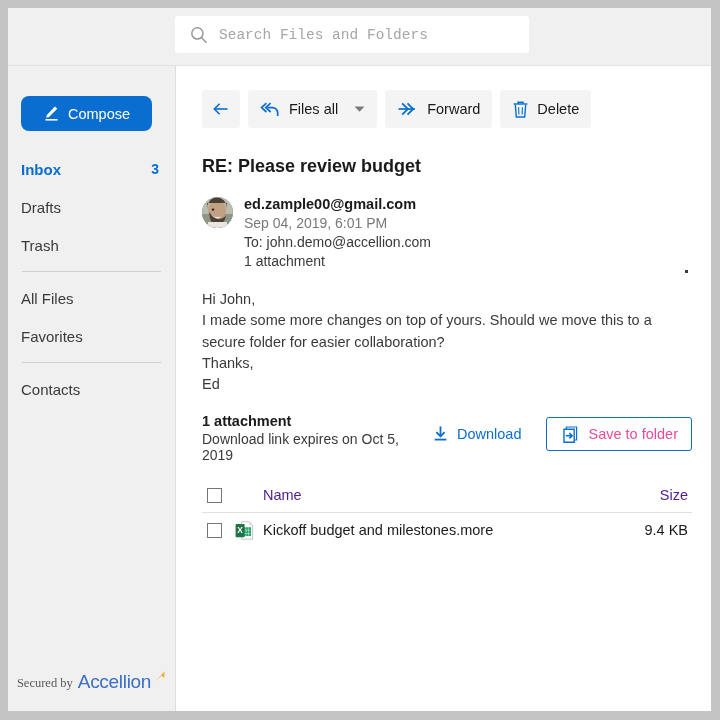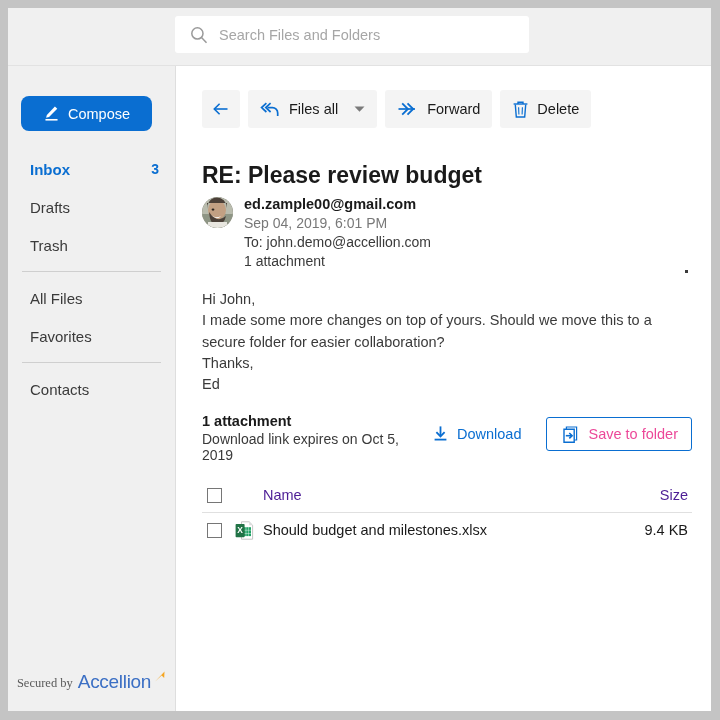"Search Files and Folders" .search-input { font-family: Liberation Sans, sans-serif -> Liberation Mono, monospace }
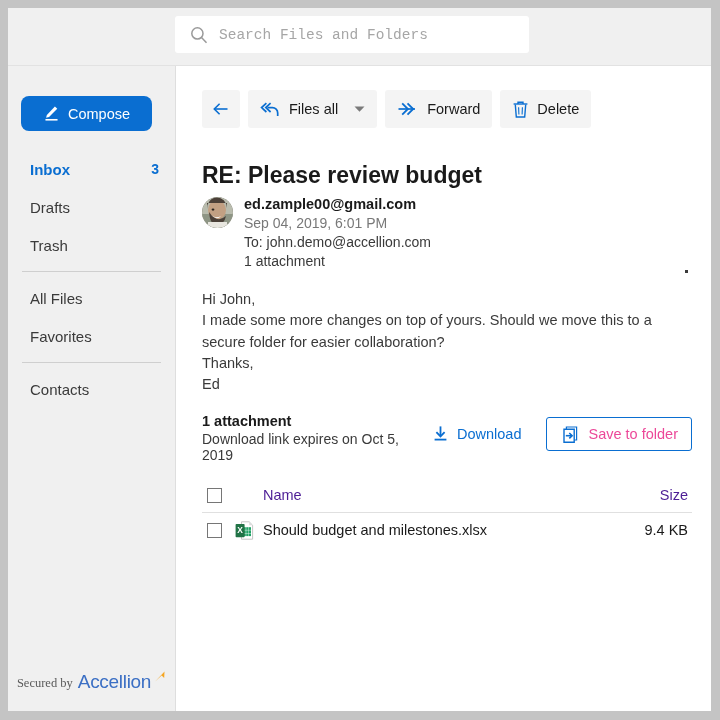"Inbox" .nav-item { padding: 0 16px 0 22px -> 0 16px 0 13px }
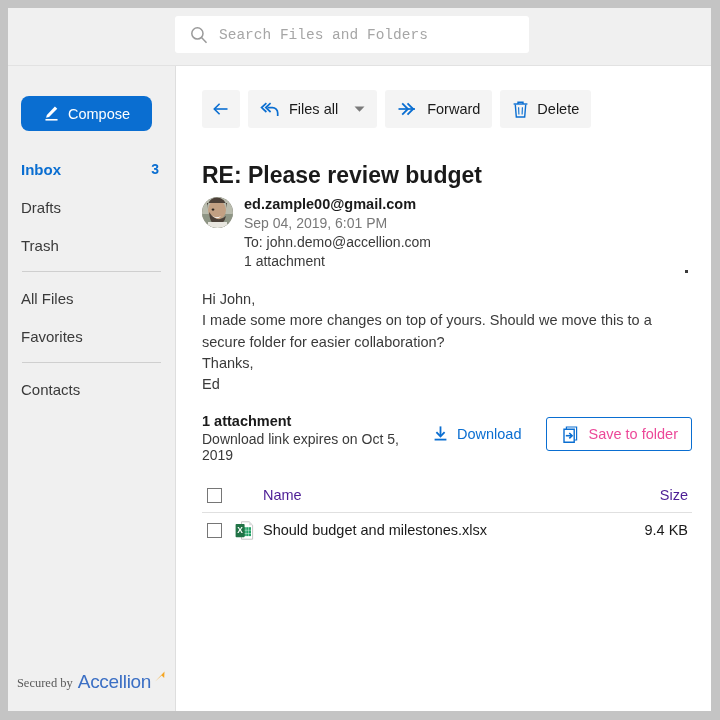"RE: Please review budget" .subject { font-size: 23px -> 18px; top: 96px -> 90px }
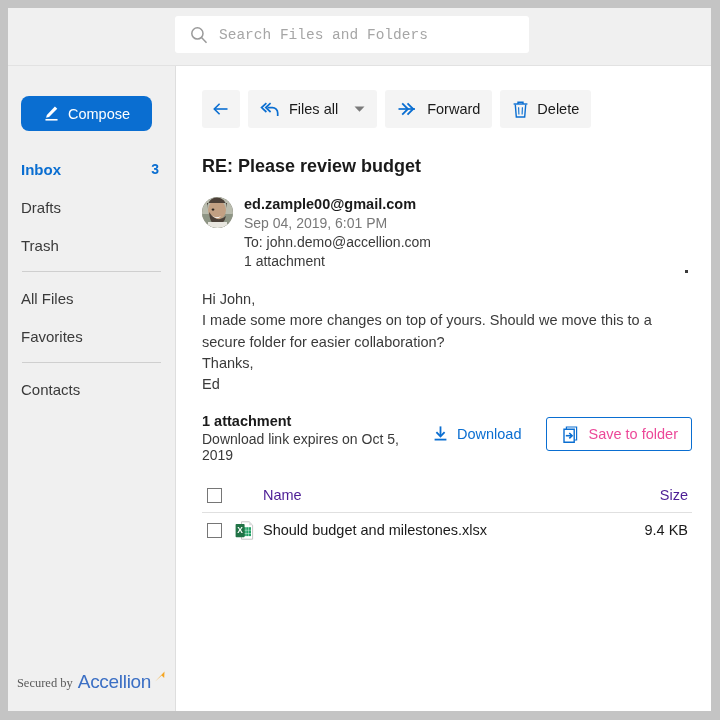"Should budget and milestones.xlsx" div.col-name { text: Should budget and milestones.xlsx -> Kickoff budget and milestones.more }
